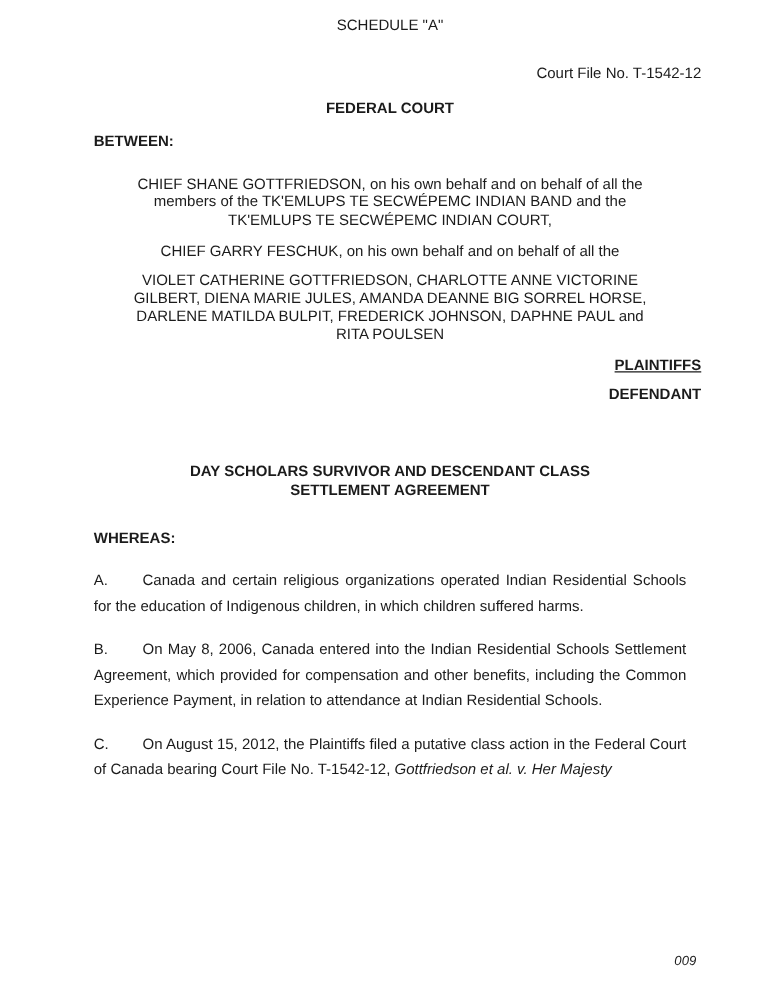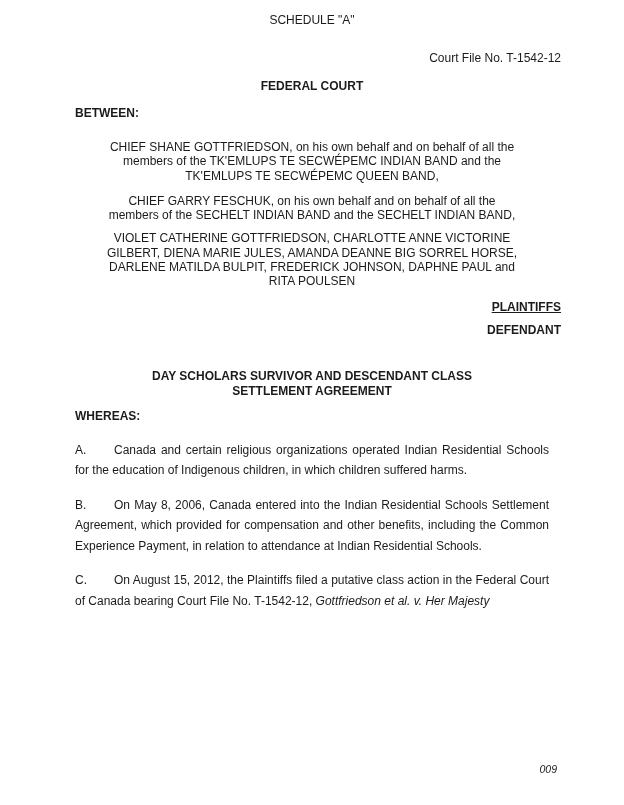"TK'EMLUPS TE SECWÉPEMC QUEEN BAND," div { text: QUEEN BAND -> INDIAN COURT }
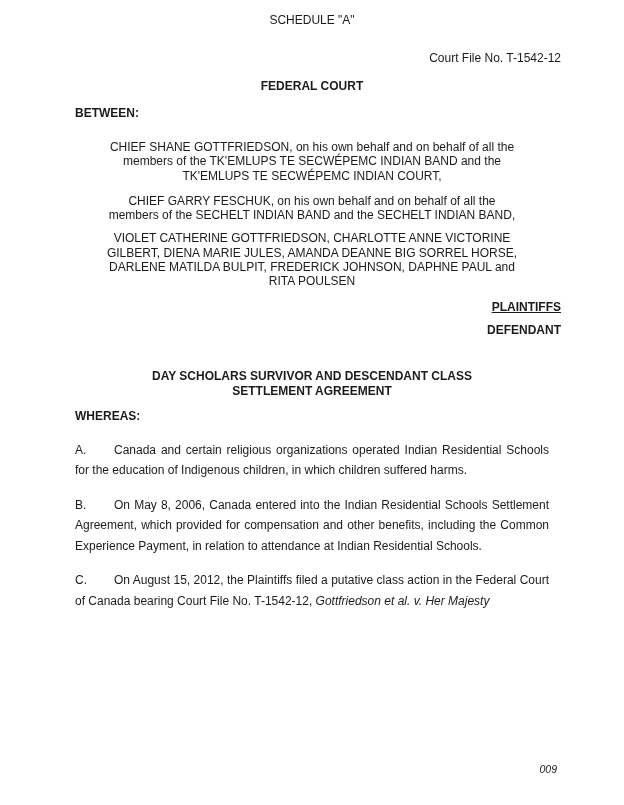"members of the SECHELT INDIAN" div { html: <div>members of the SECHELT INDIAN BAND and the SECHELT INDIAN BAND,</div> -> none }
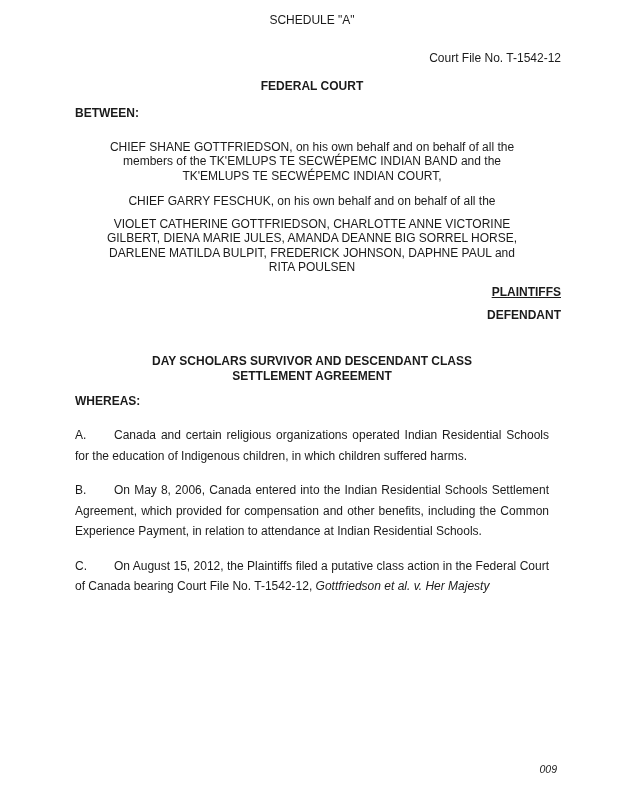"DAY SCHOLARS SURVIVOR AND DESCENDANT" .agr-title { margin-top: 32px -> 48px }
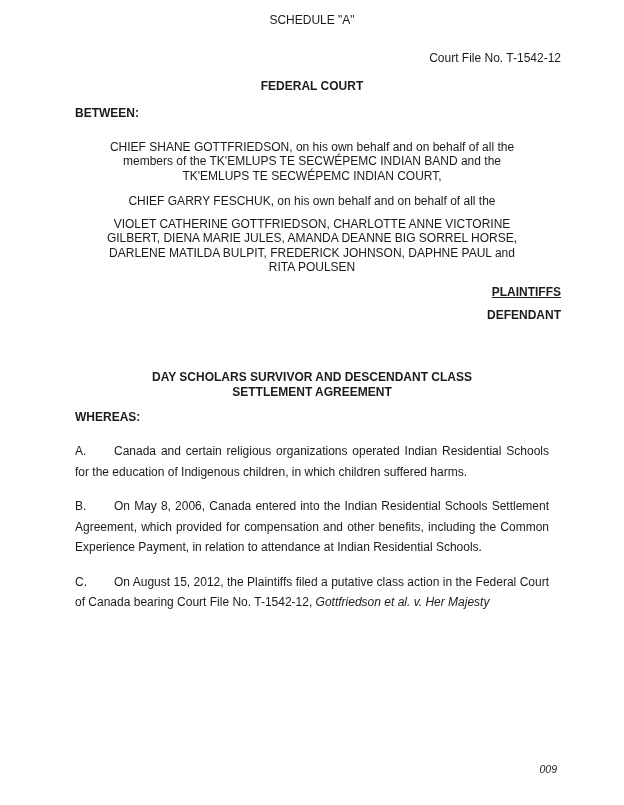"WHEREAS:" .whereas { margin-top: 10px -> 23px }
